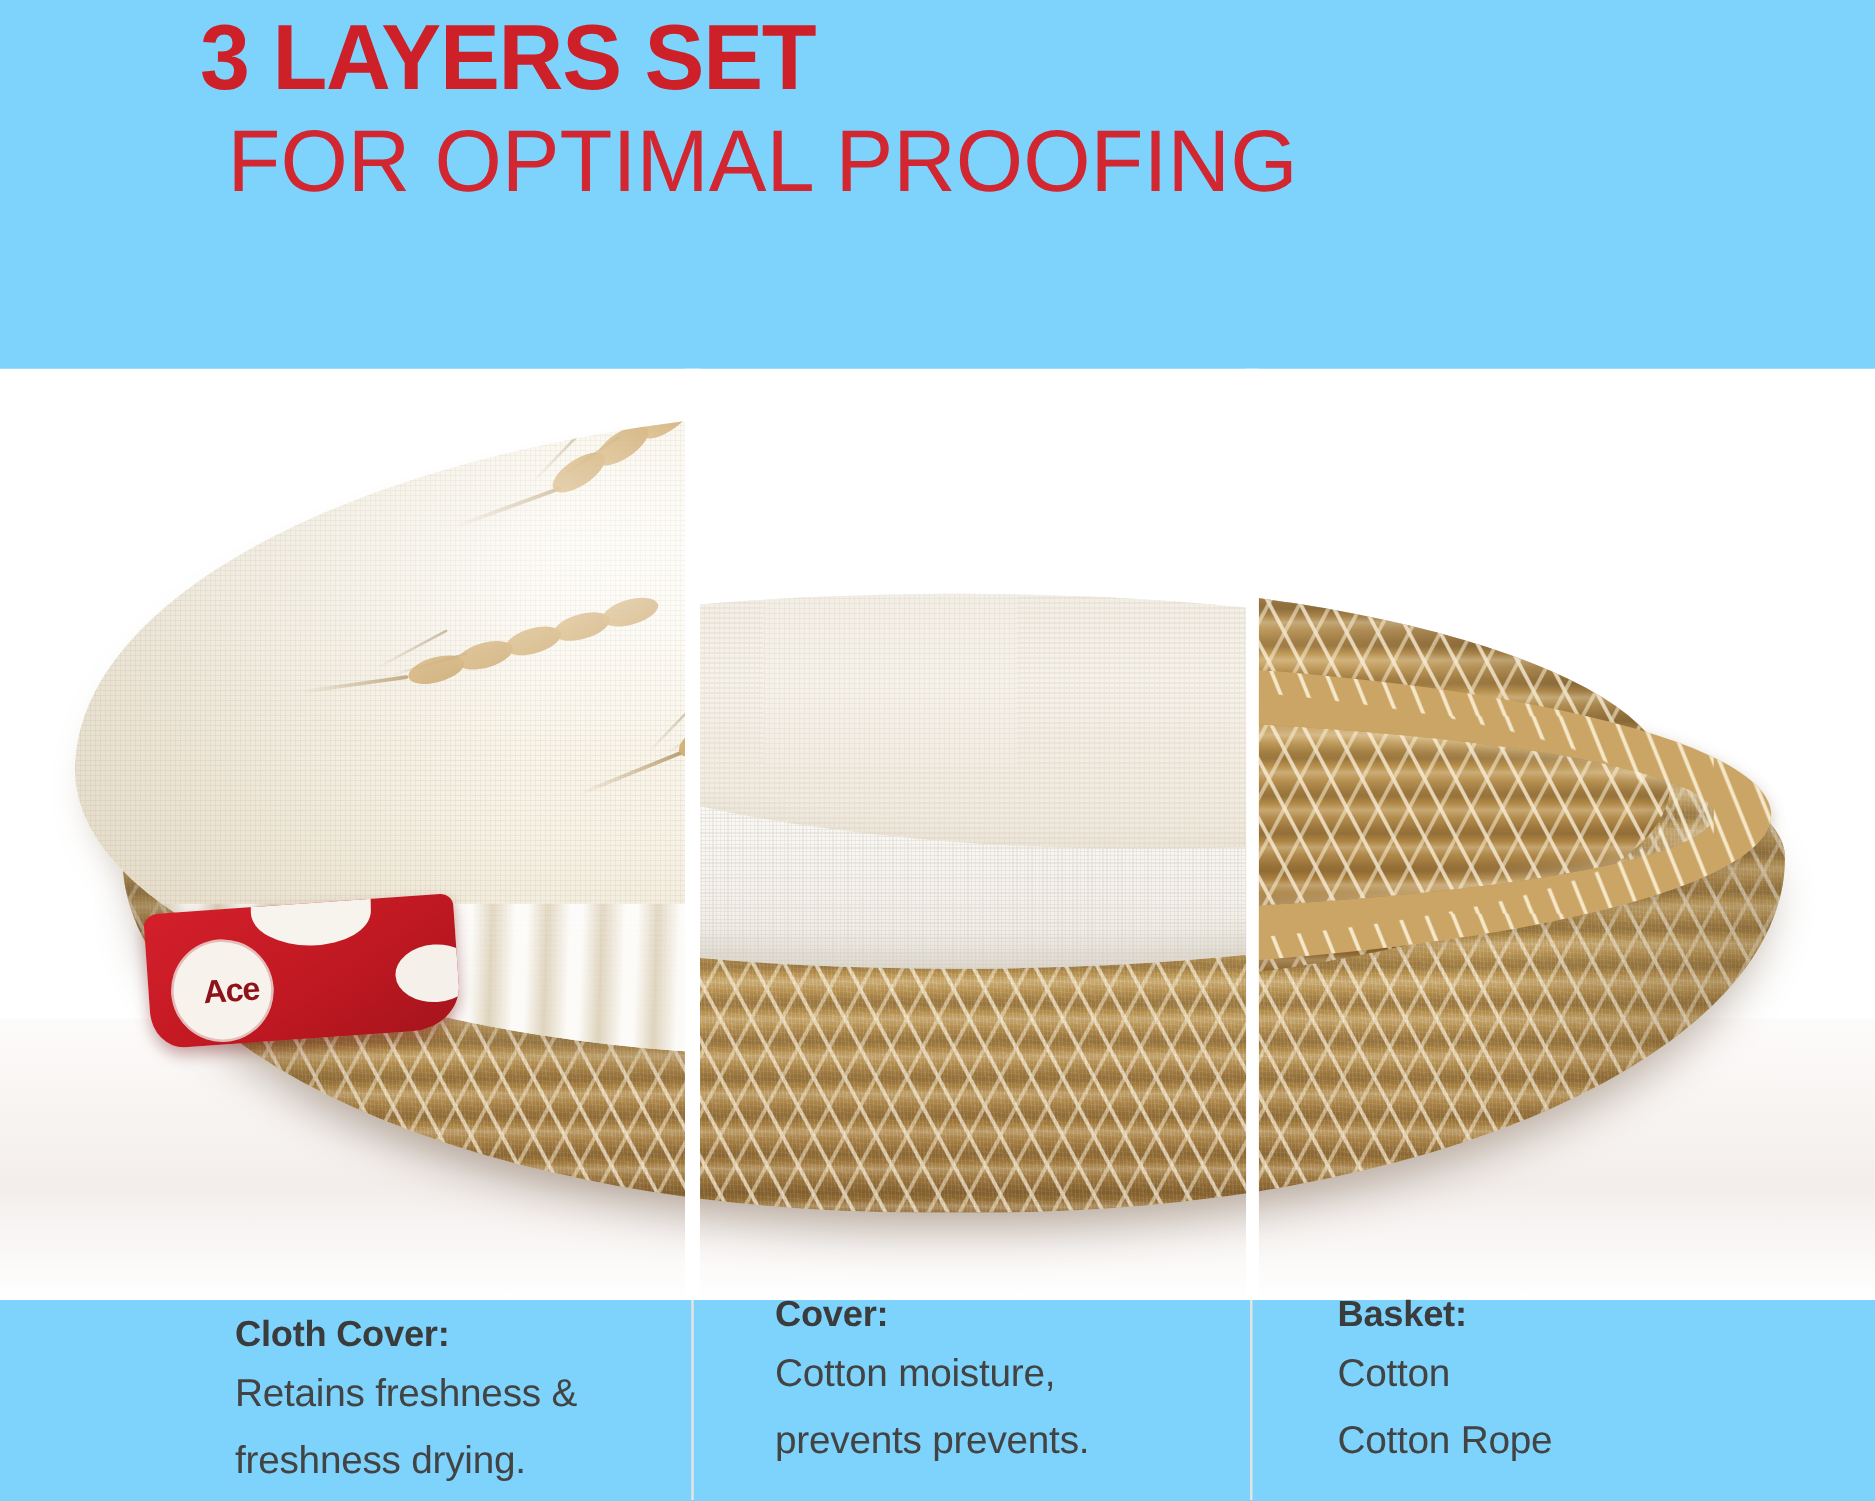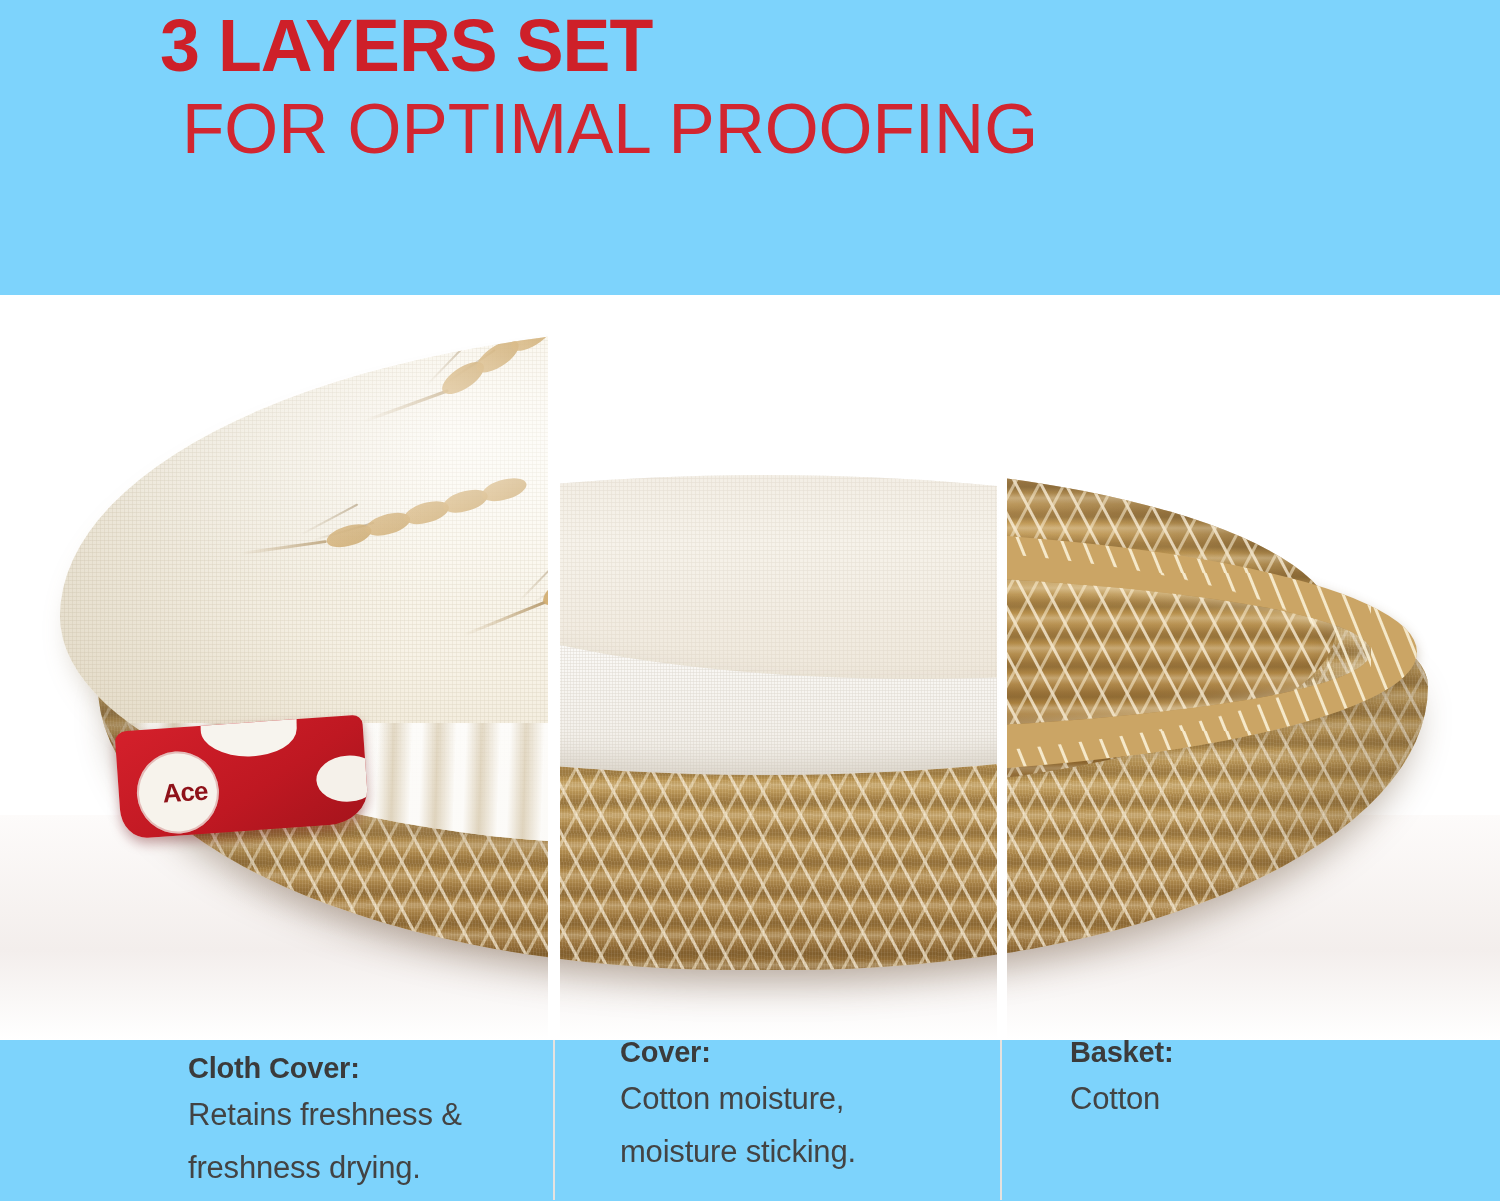"moisture sticking." div { text: moisture sticking -> prevents prevents }
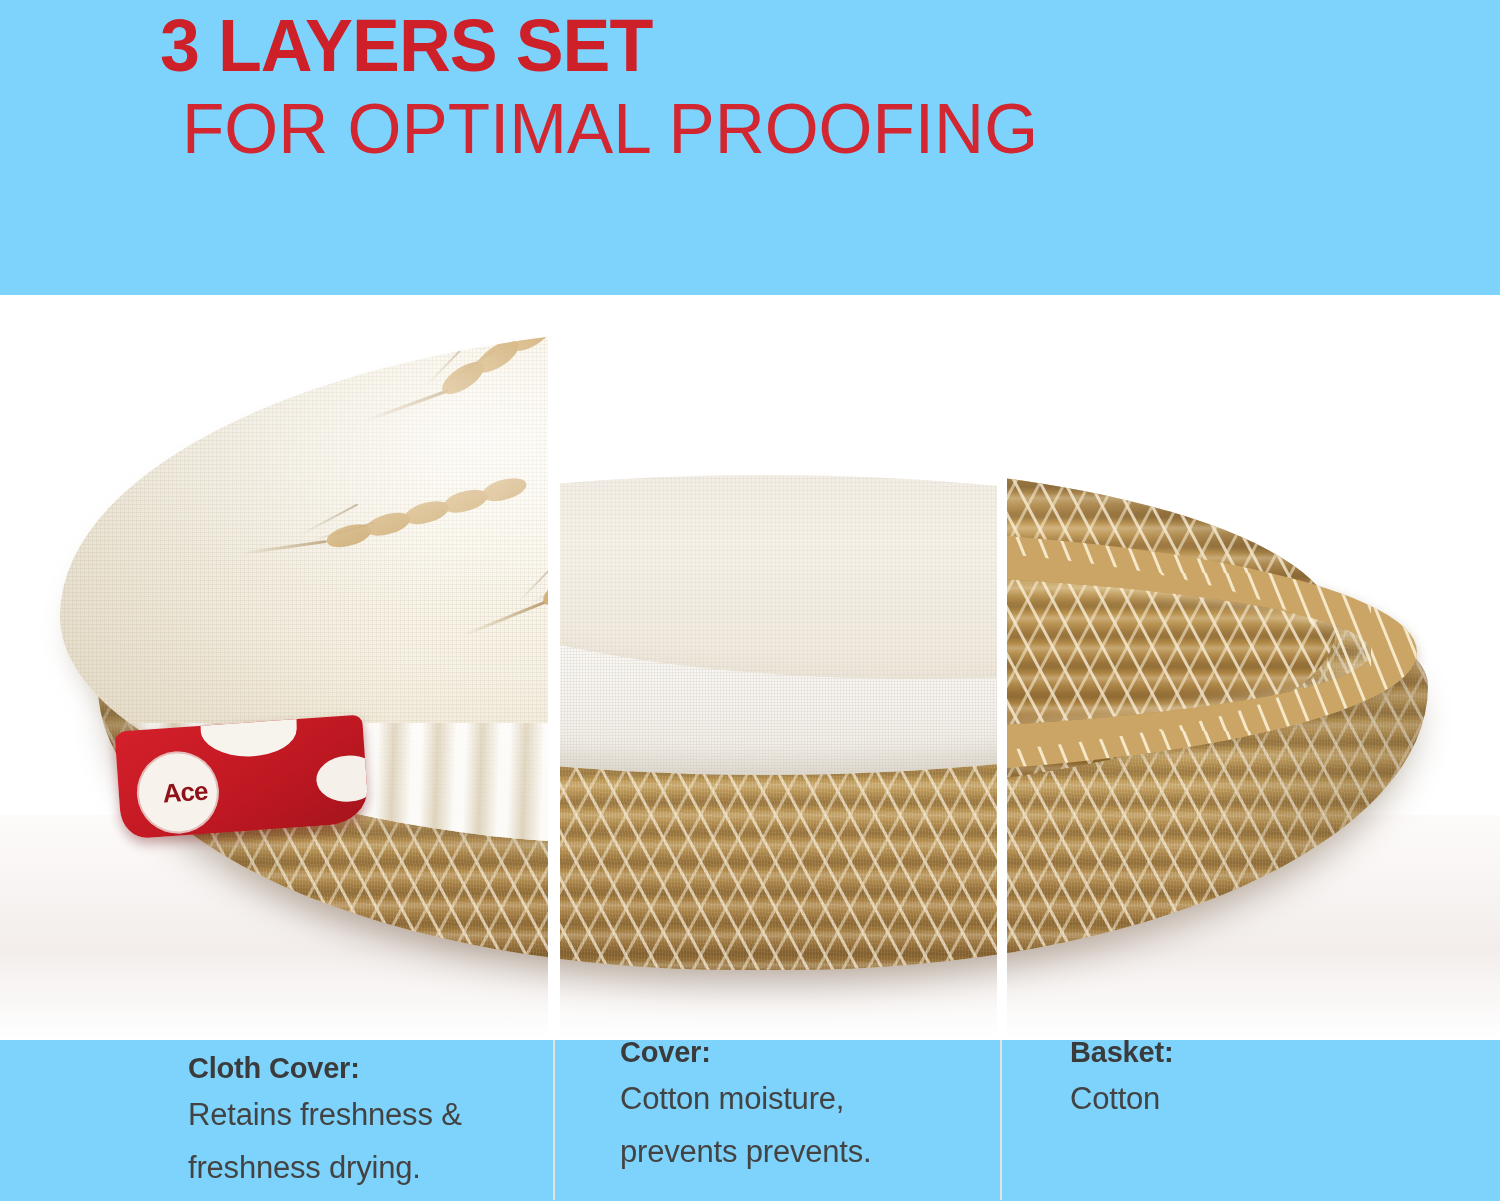"Cotton Rope" div { html: none -> <div>Cotton Rope</div> }
